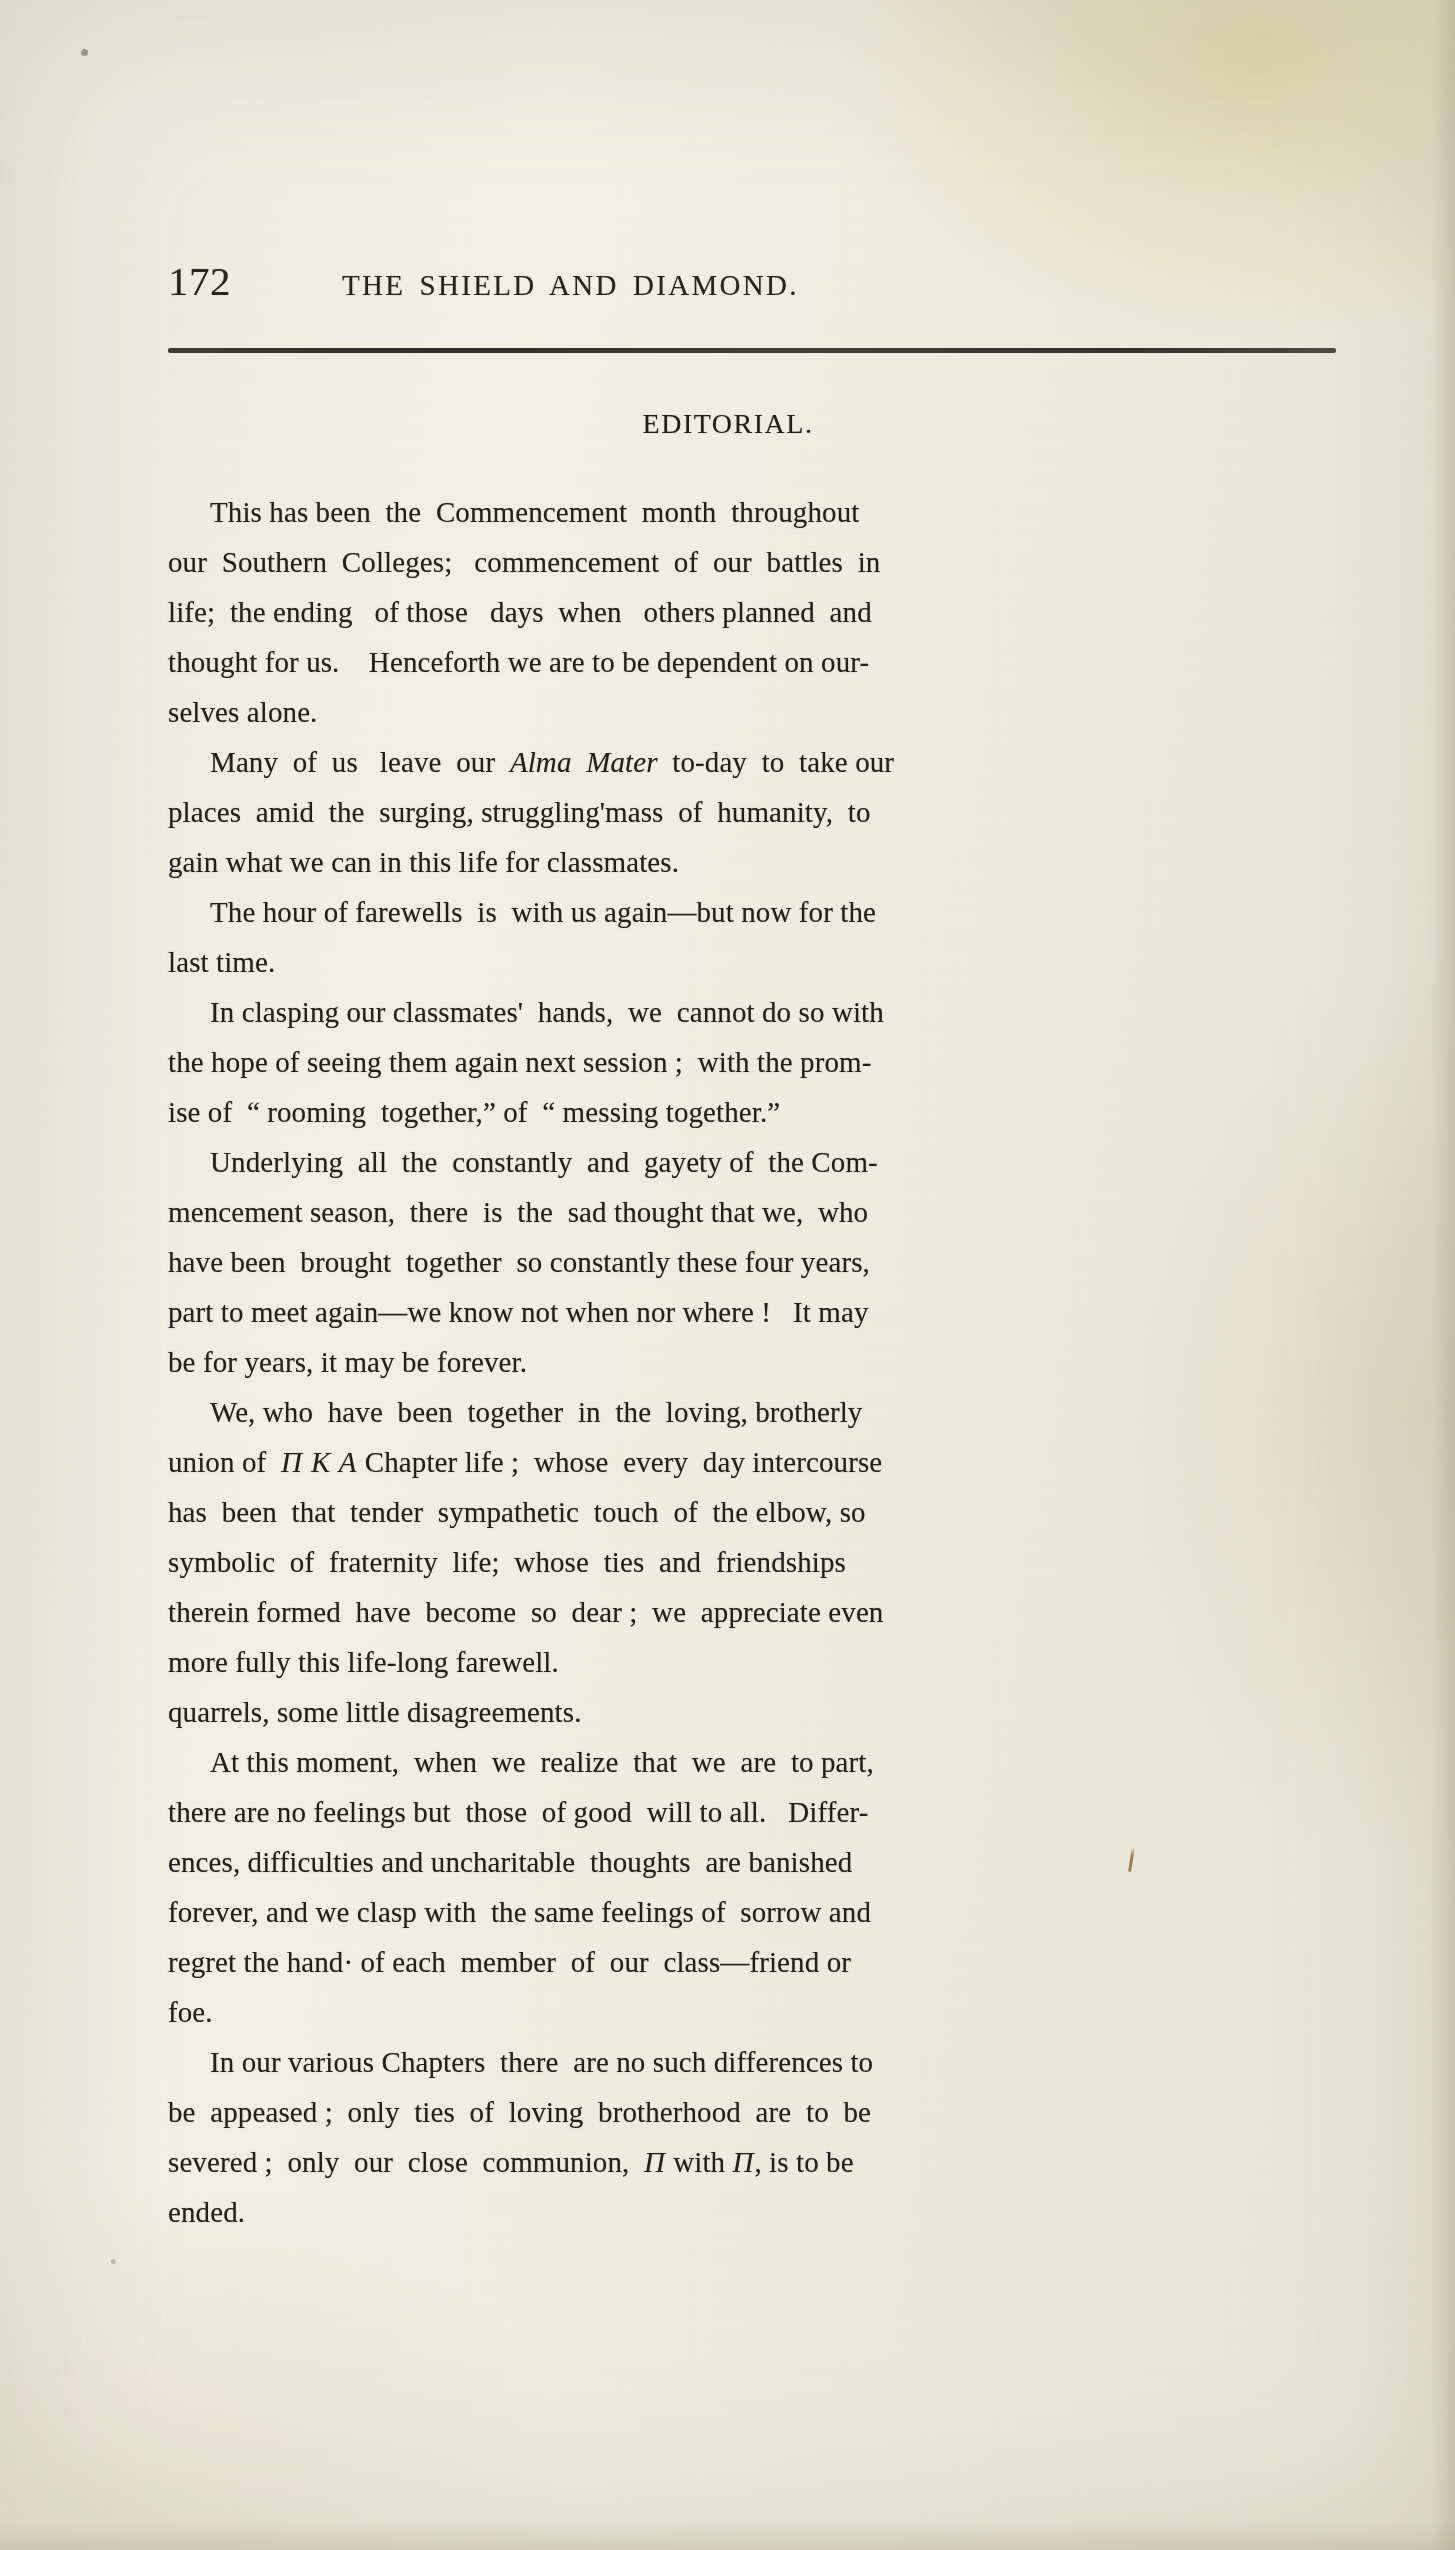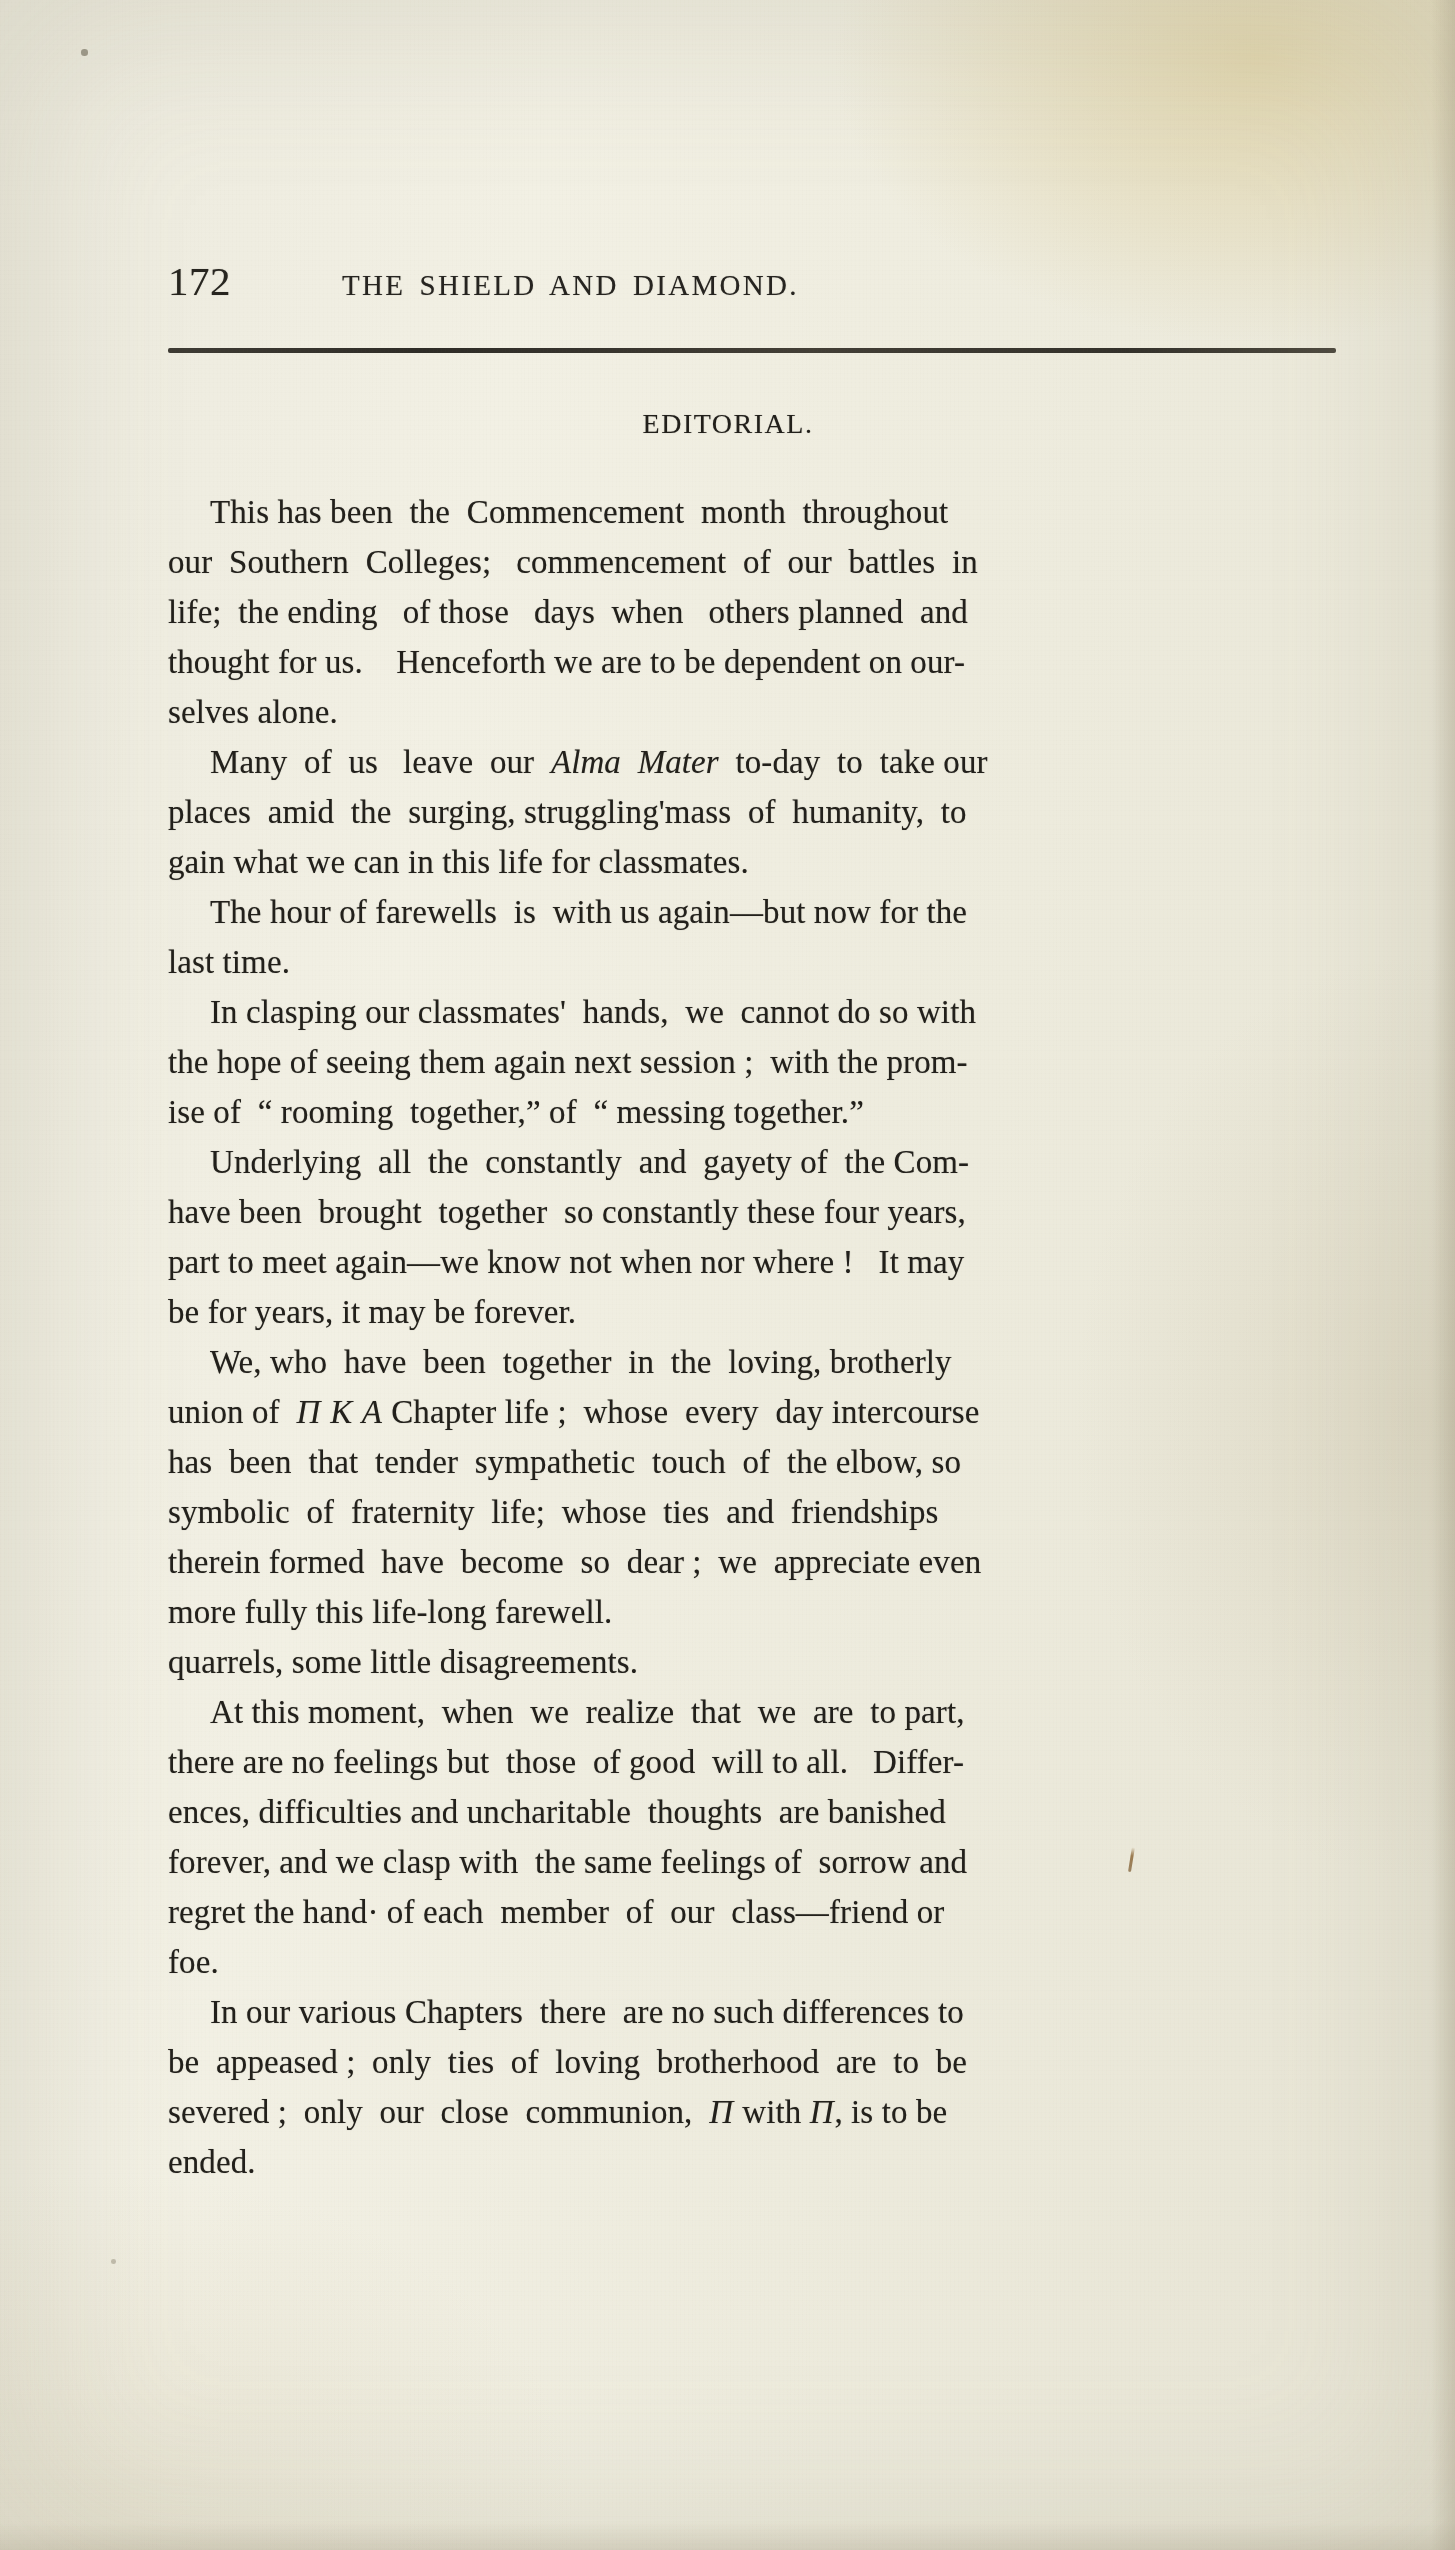"This has been the Commencement" .tline { font-size: 33px -> 29px }
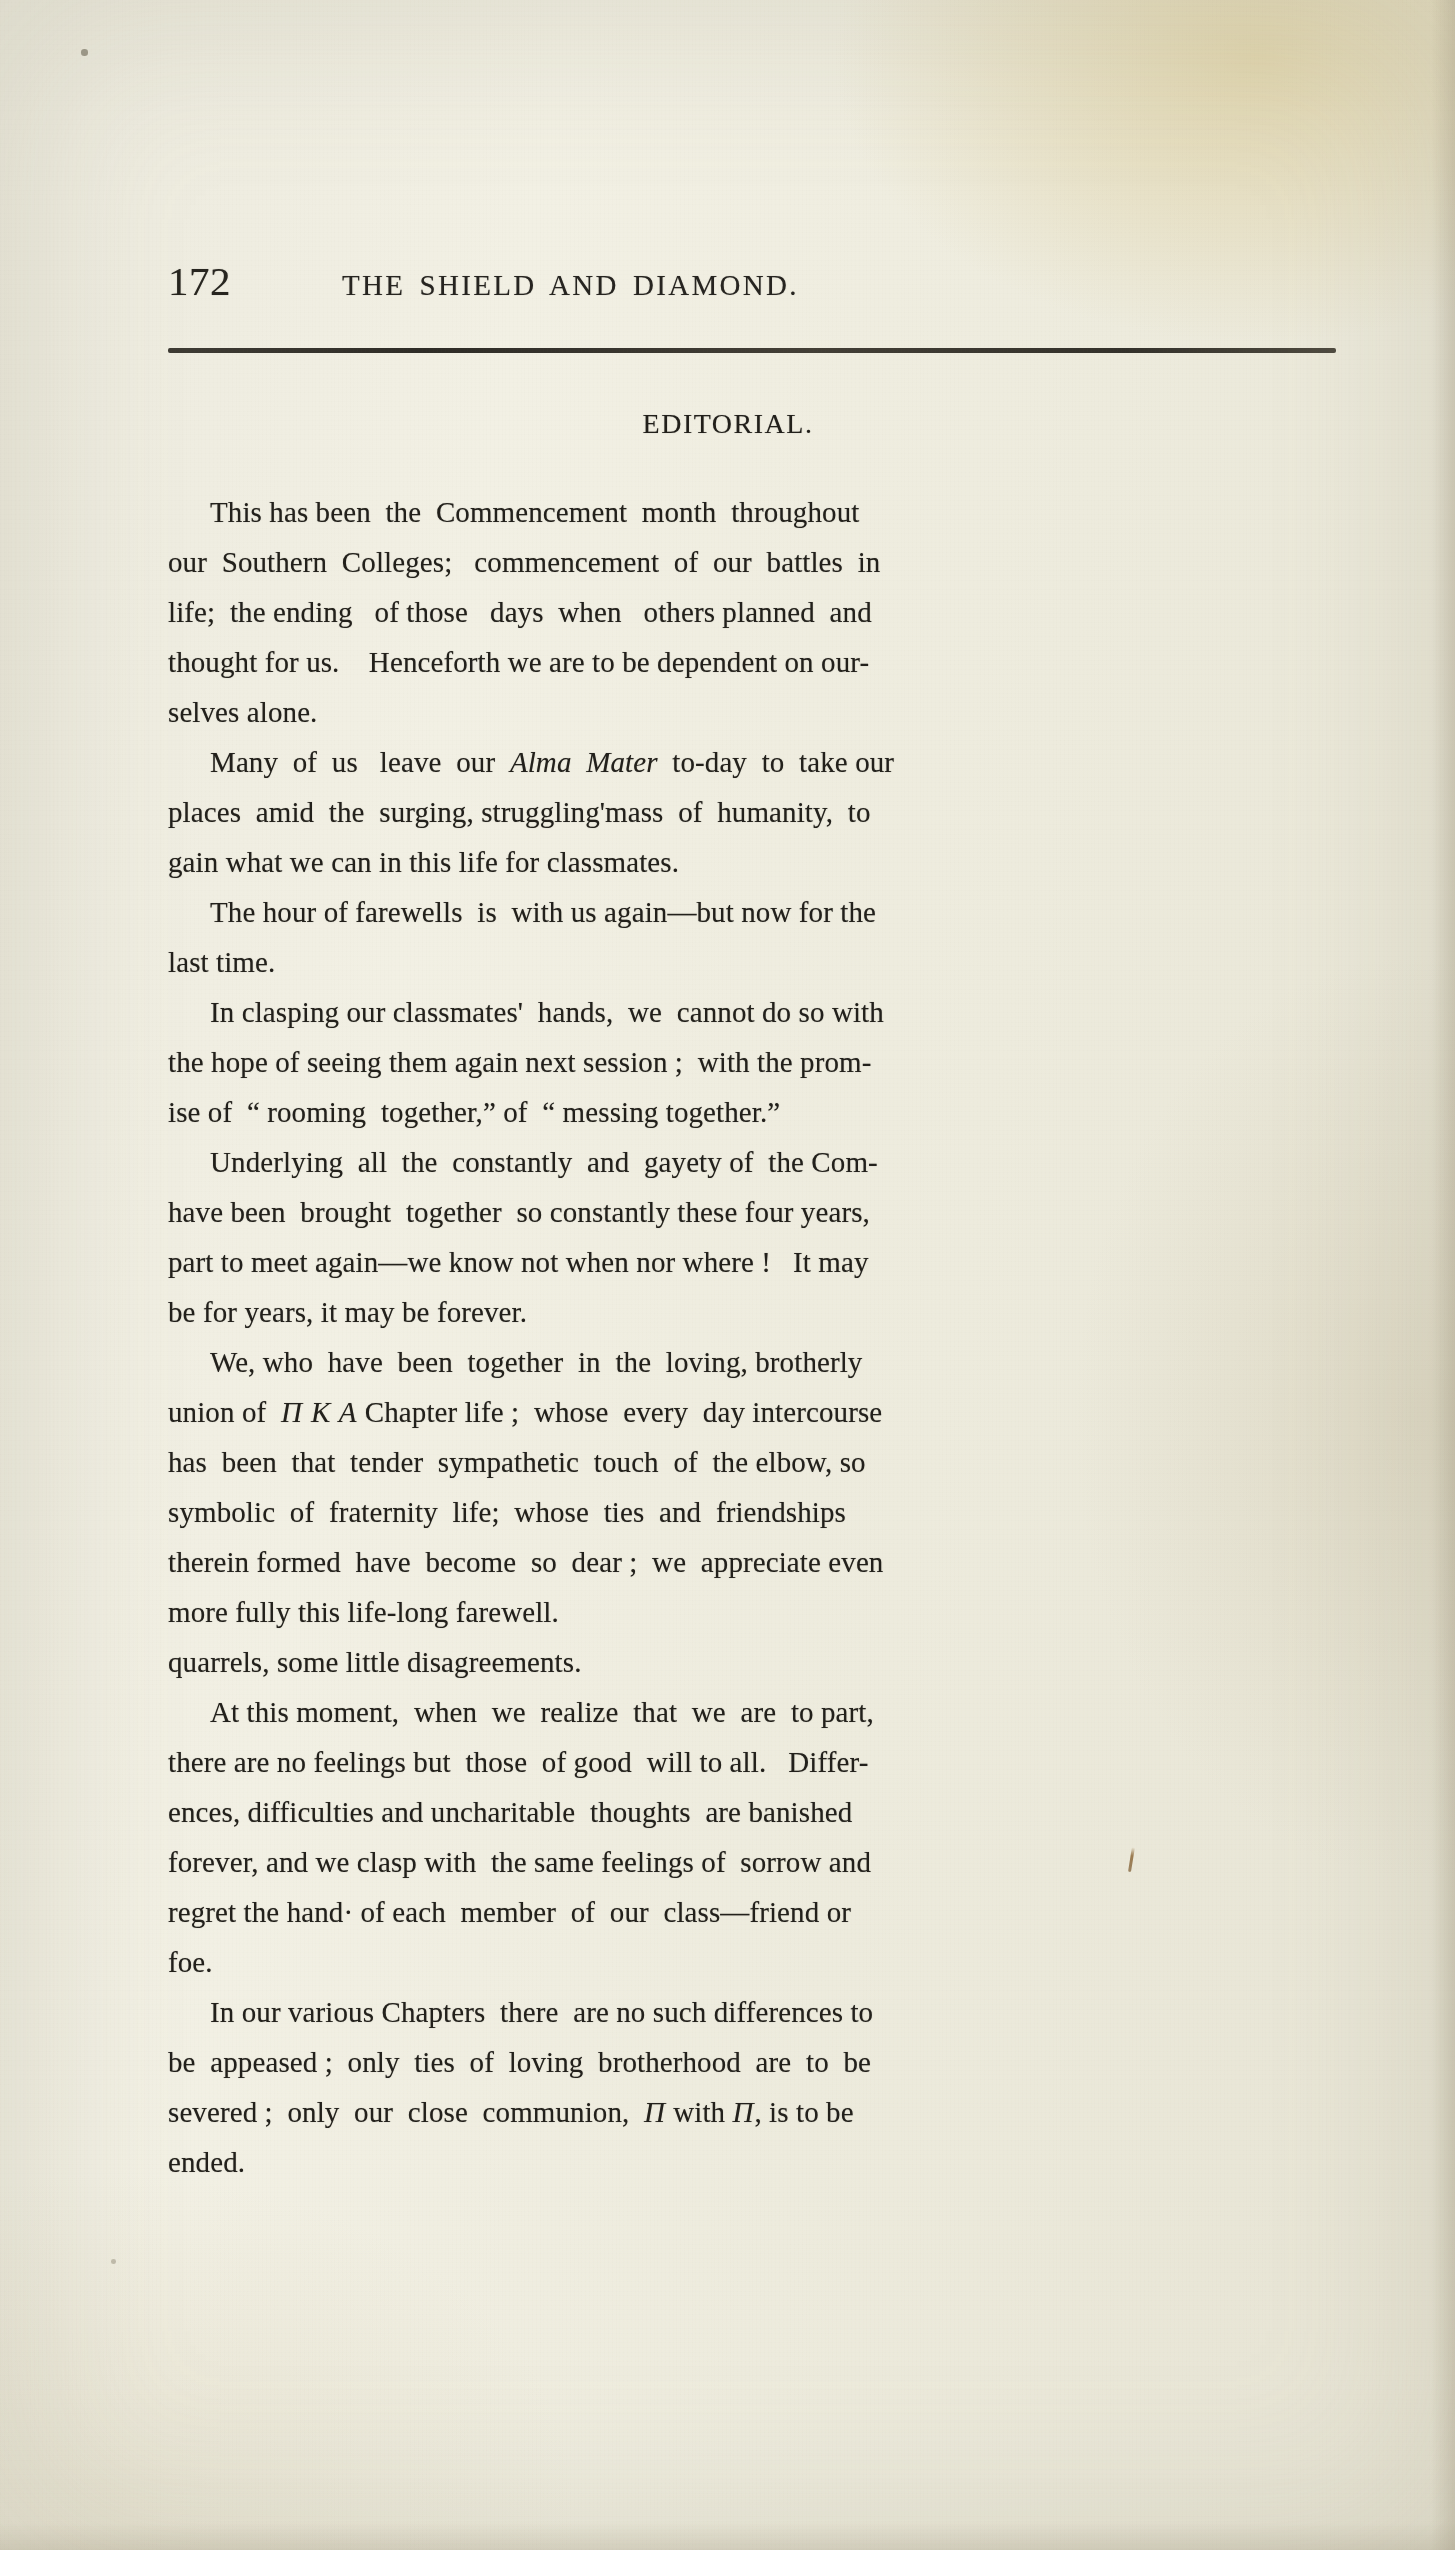"mencement season, there is the" span.tline { html: none -> <span>mencement season, there is the sad thought that we, who</span> }
